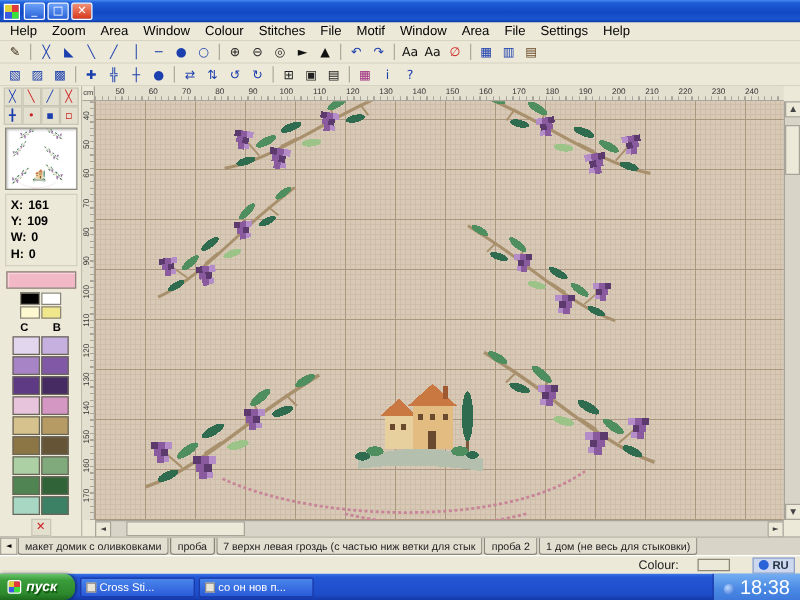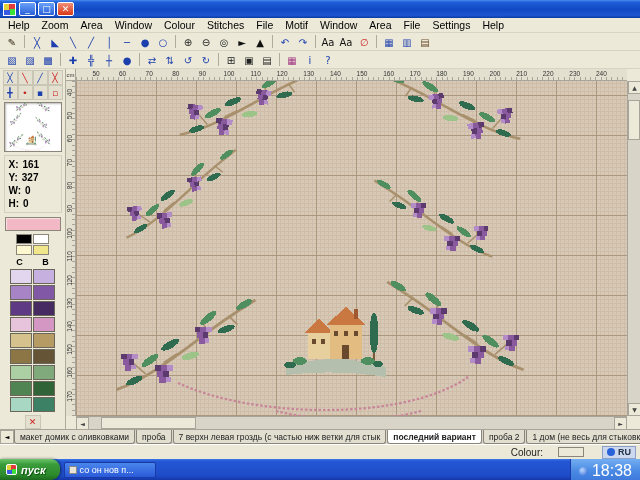"327" span { text: 327 -> 109 }
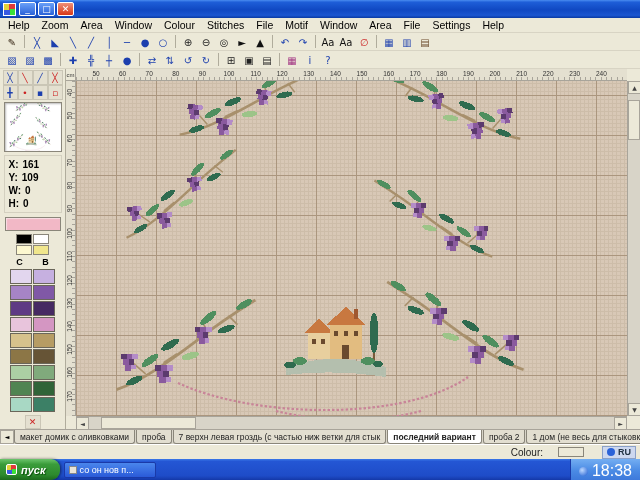"последний вариант" div.tab { html: <div>последний вариант</div> -> none }
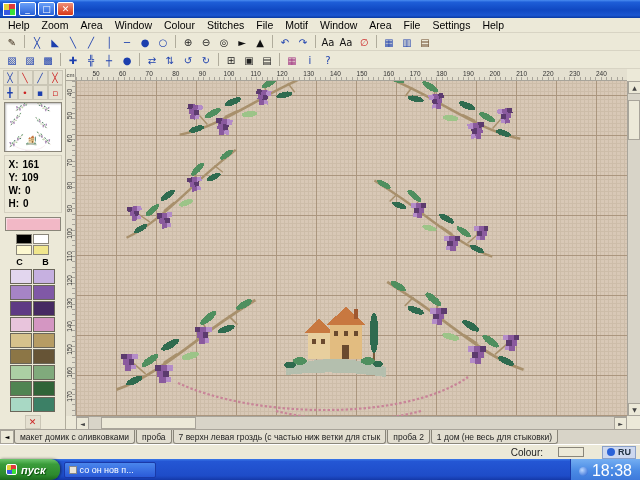"Cross Sti..." div.task-btn { html: none -> <div> <span></span> <span>Cross Sti...</span> </div> }
